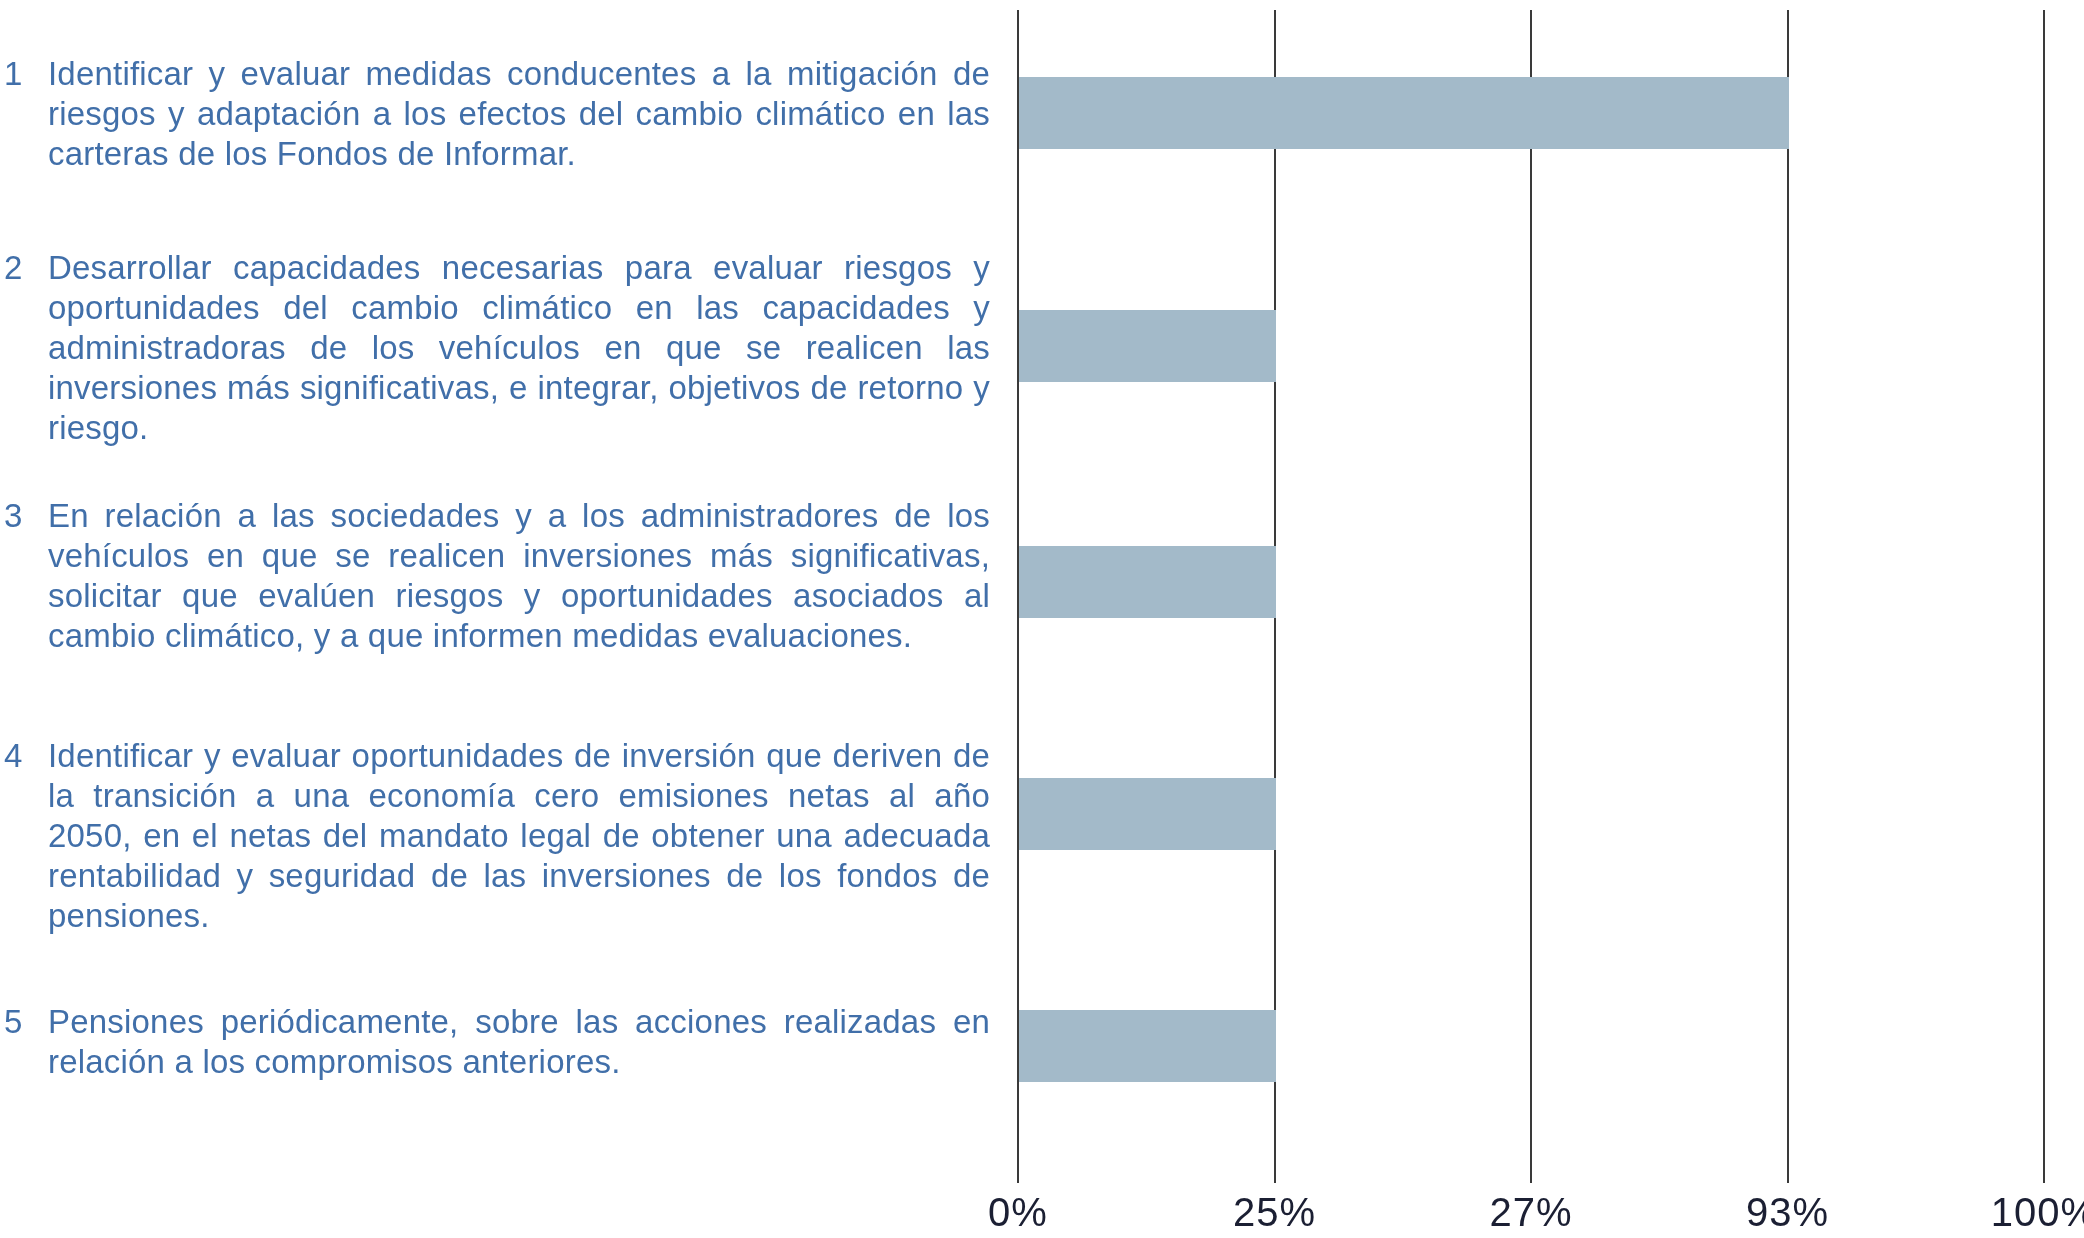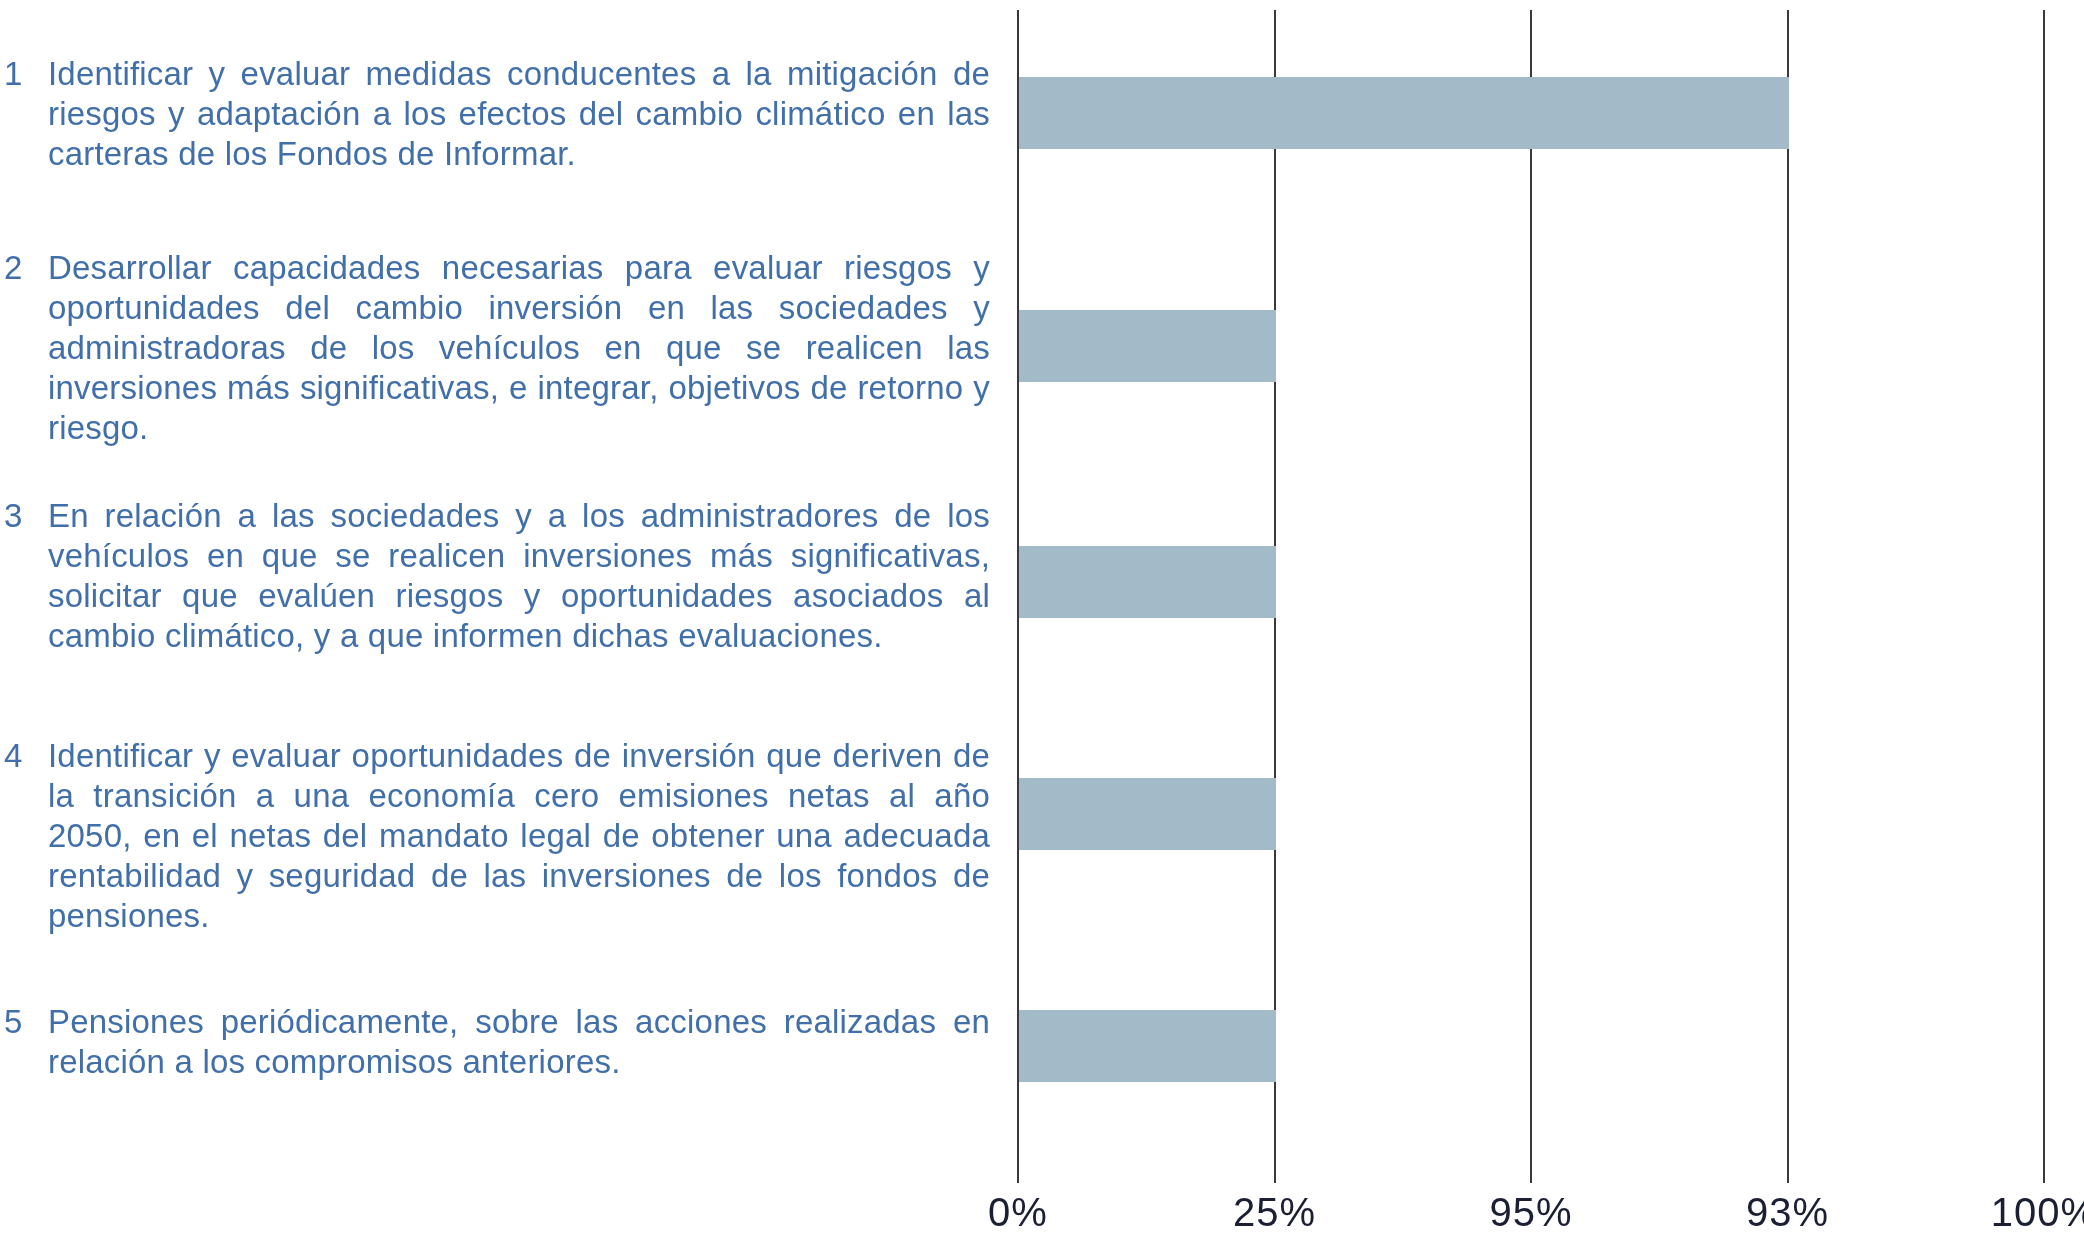"Desarrollar capacidades necesarias para" span.txt { text: inversión en las sociedades -> climático en las capacidades }
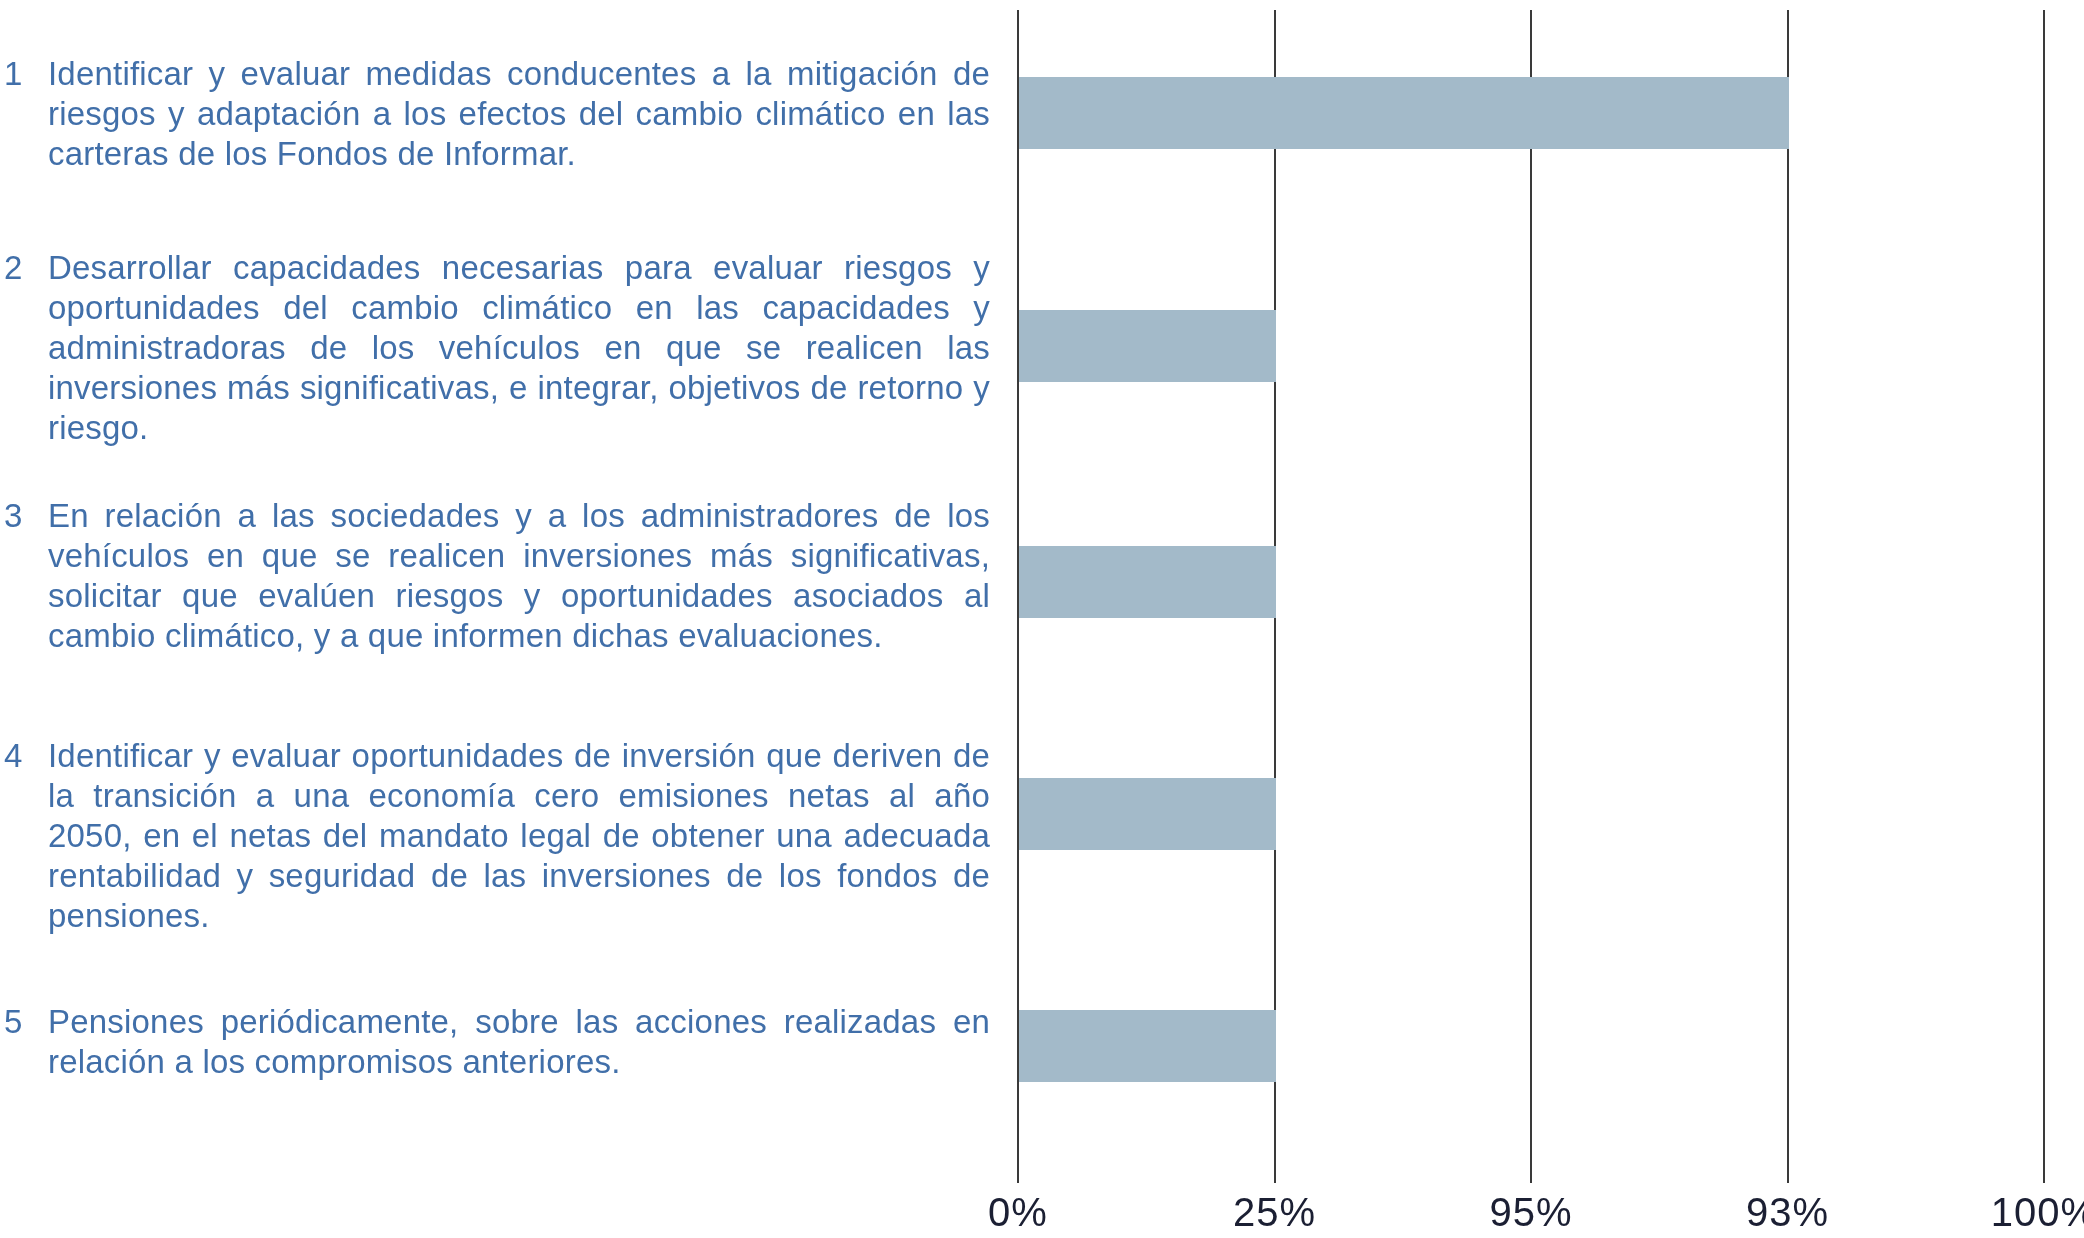"En relación a las sociedades" span.txt { text: dichas -> medidas }
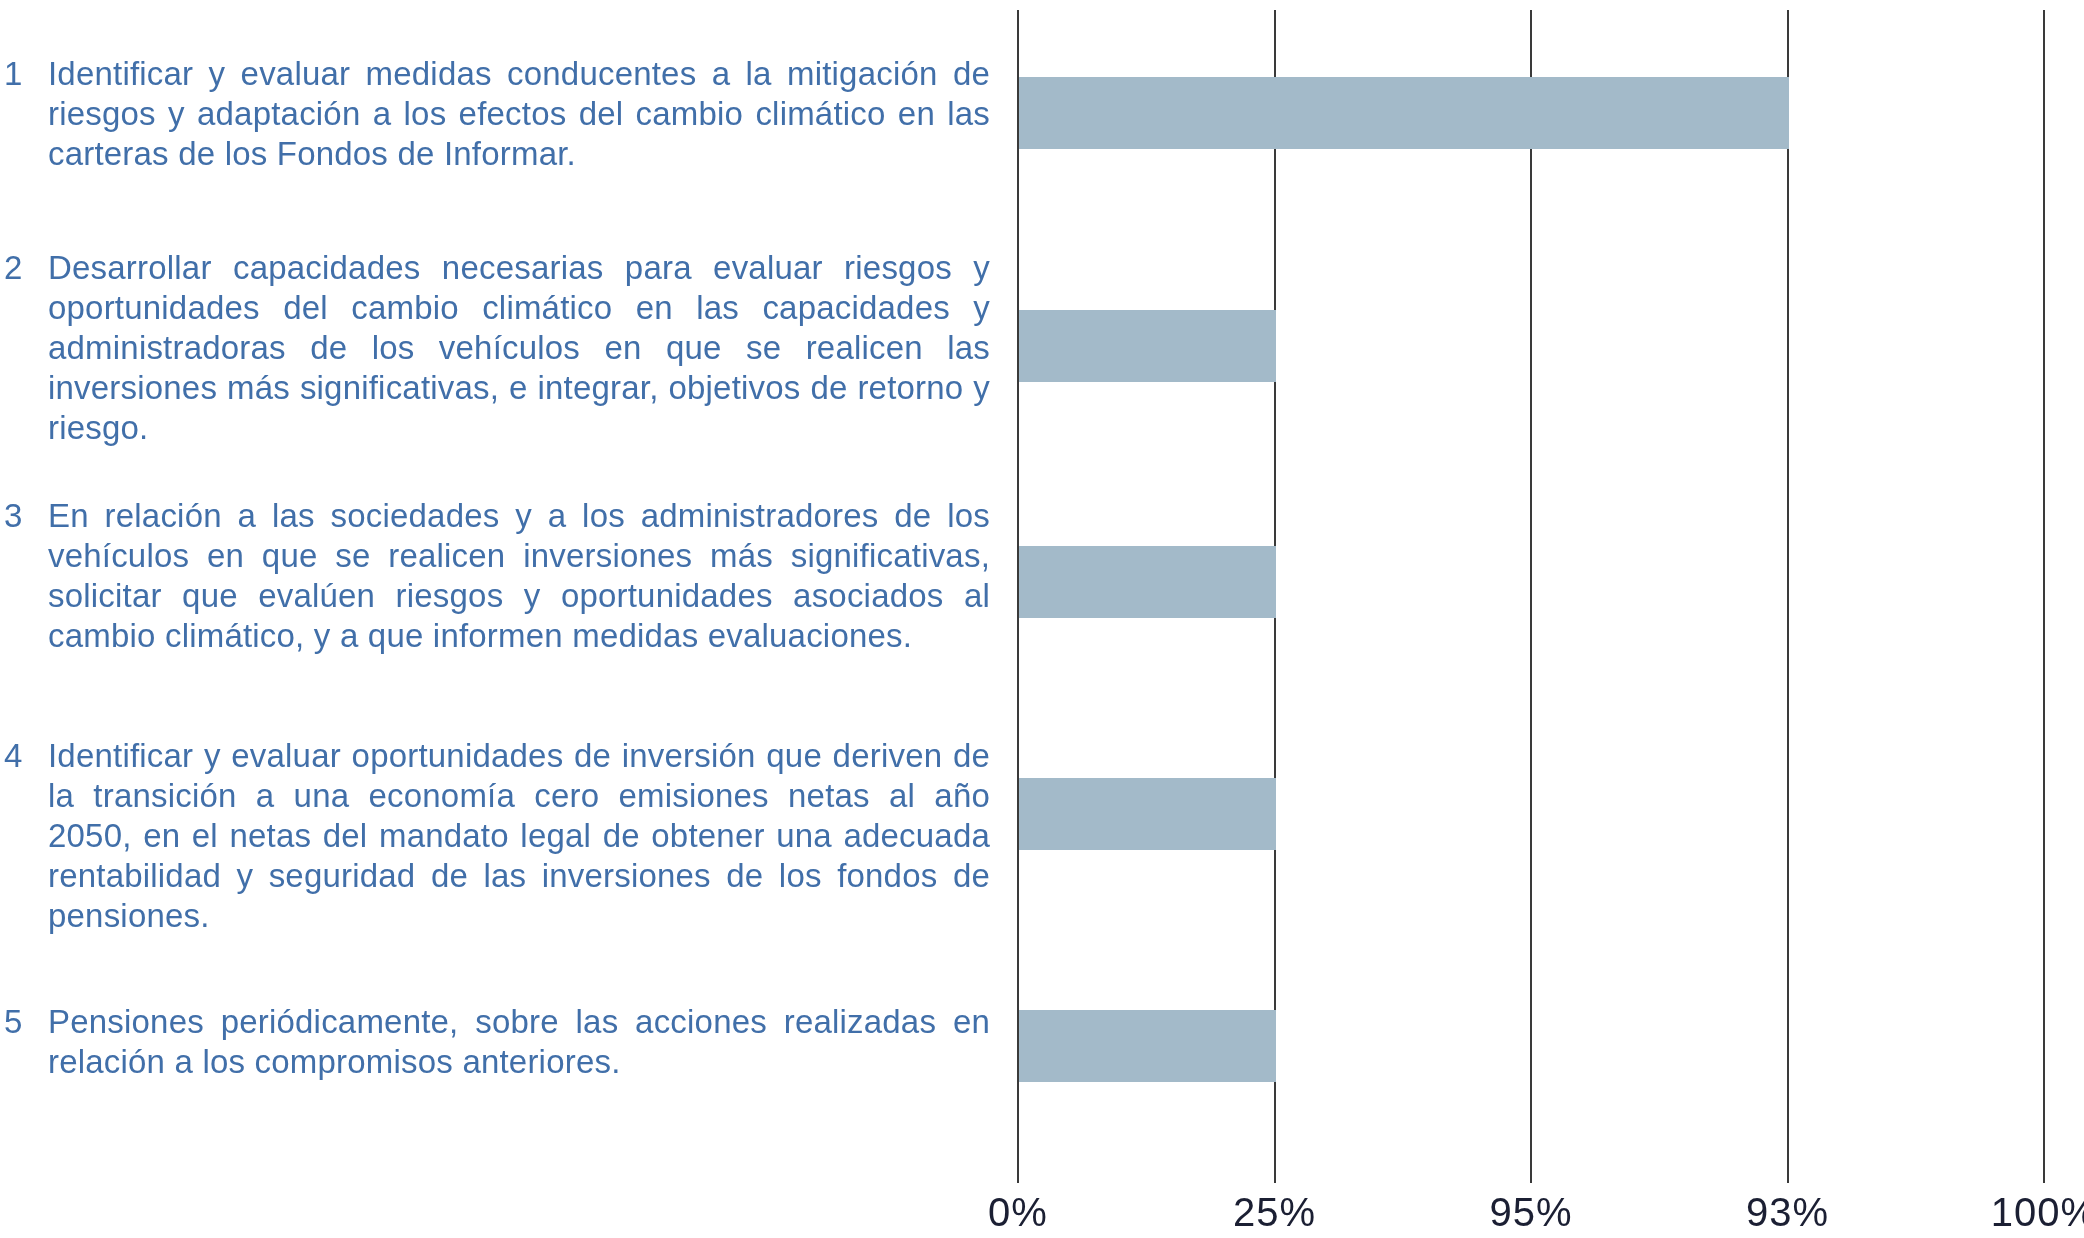"95%" span.xtick { text: 95% -> 27% }
